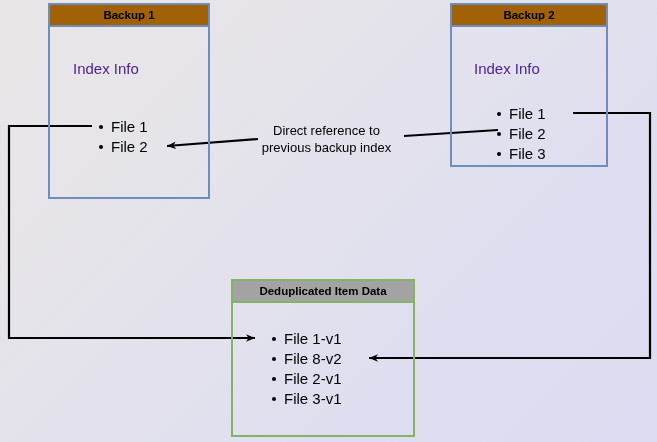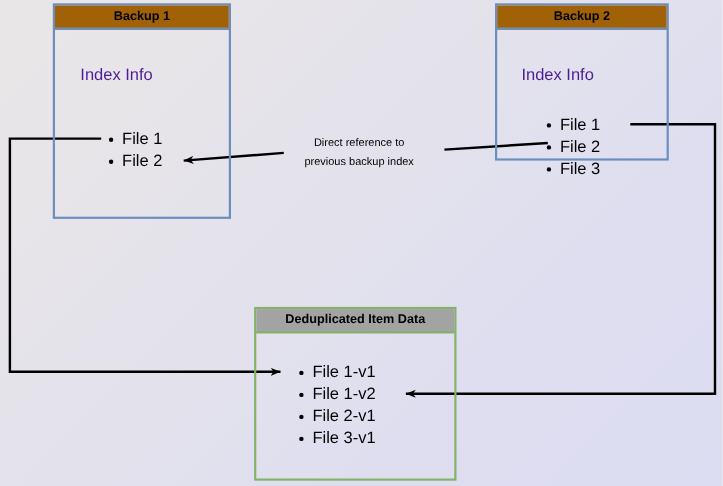"Backup 2" div.node { height: 143px -> 164px }
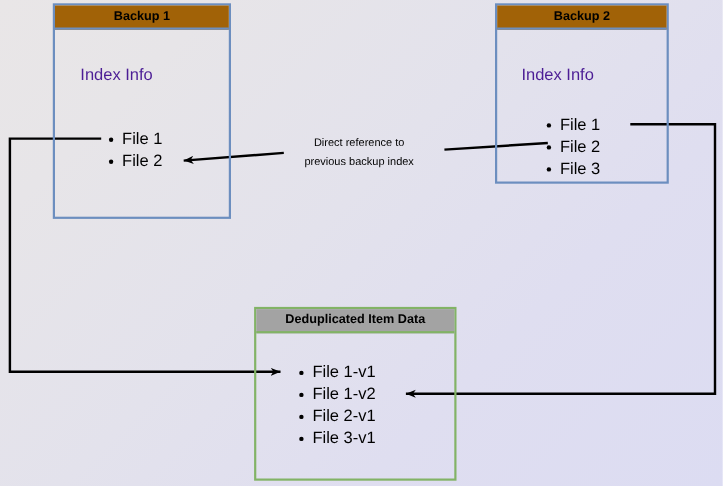"Direct reference to" .edge-label { font-size: 10px -> 13px }
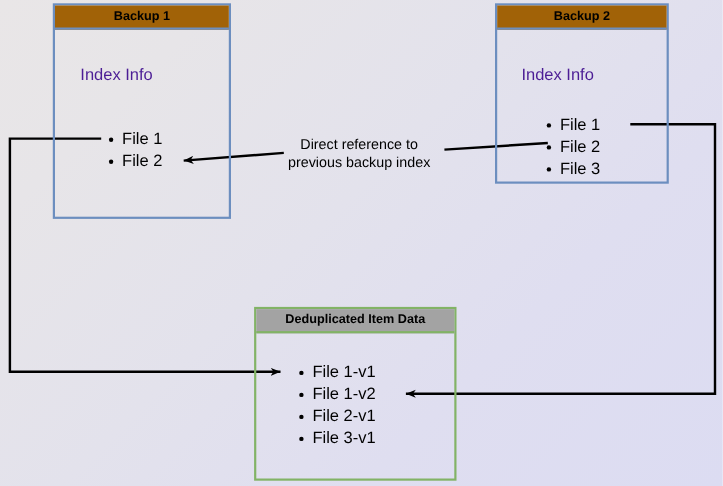"File 1-v2" li { text: 1-v2 -> 8-v2 }
